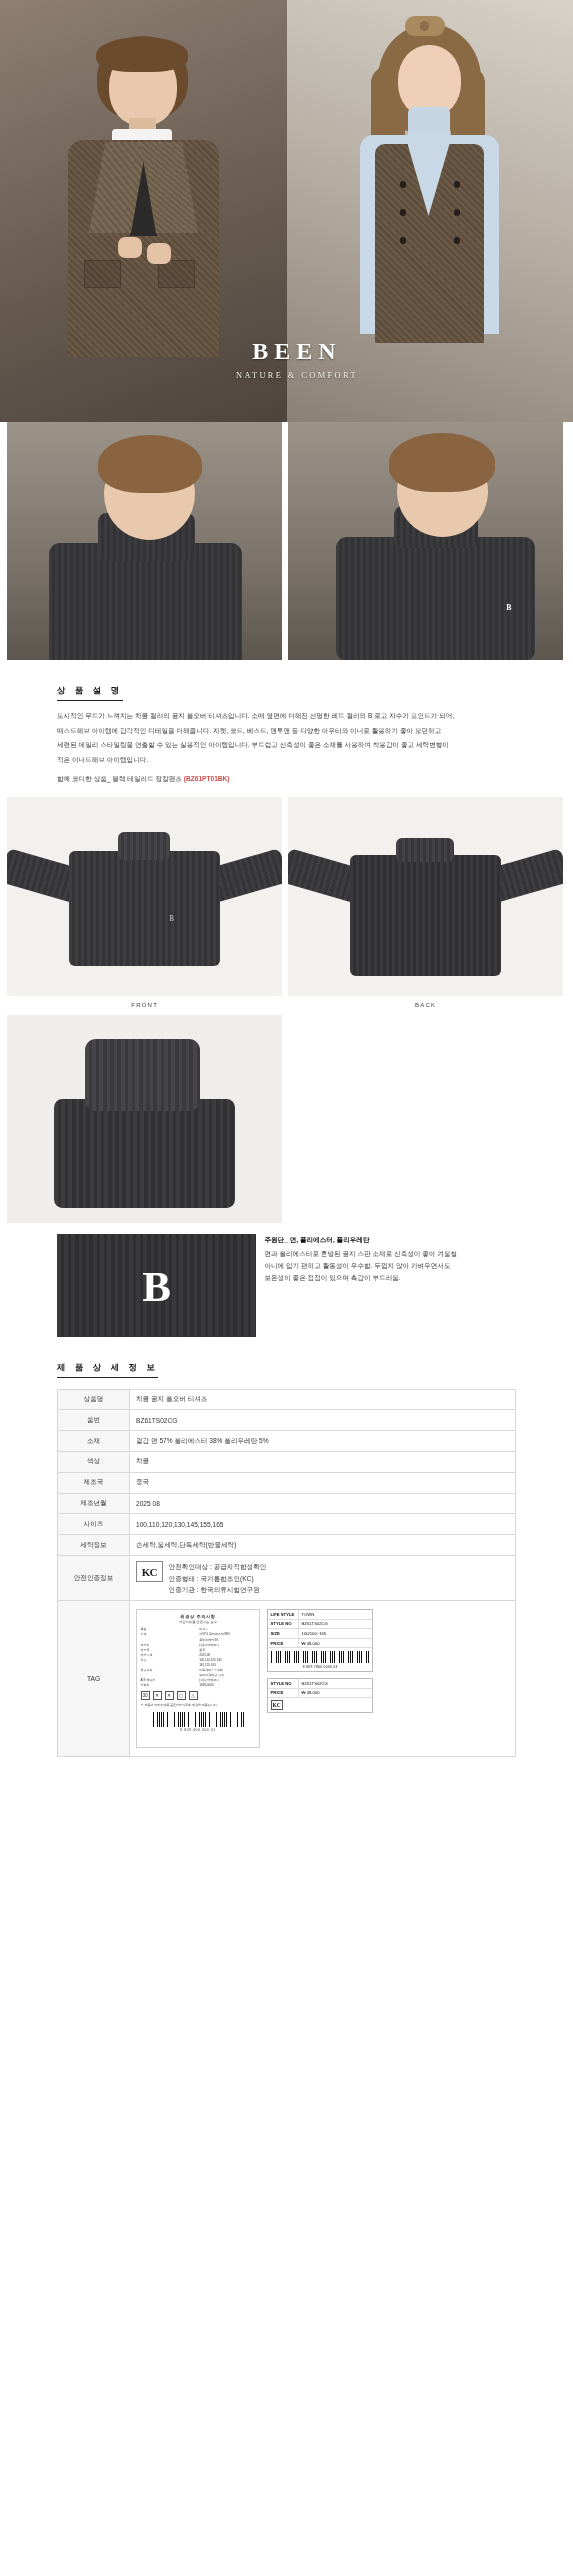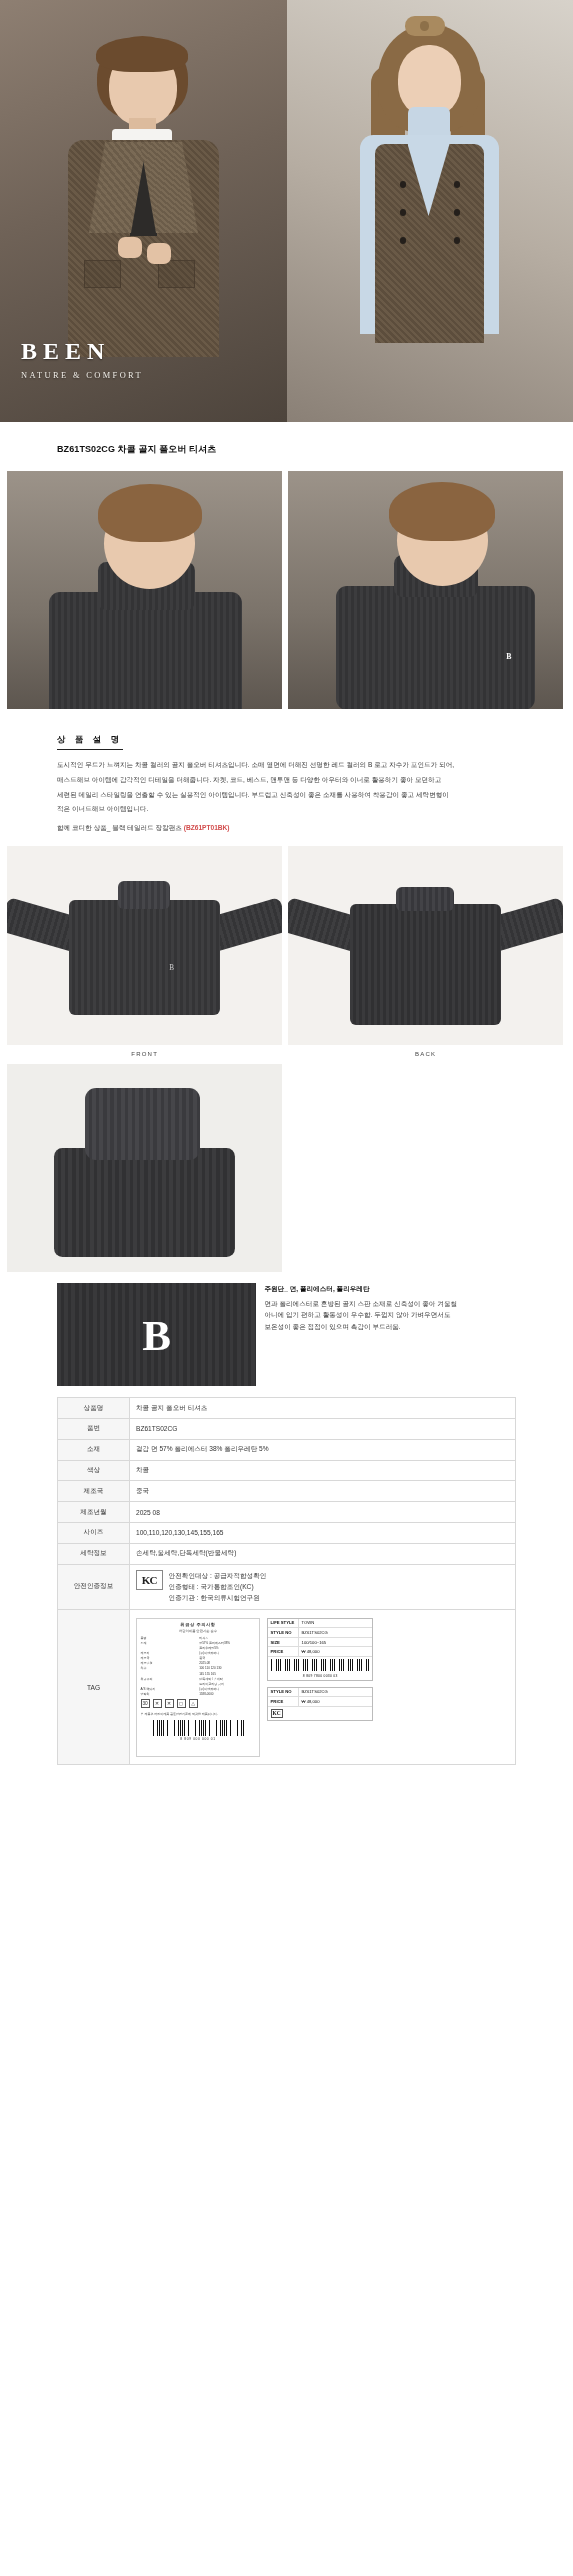"BEEN" .hero-logo { text-align: left -> center }
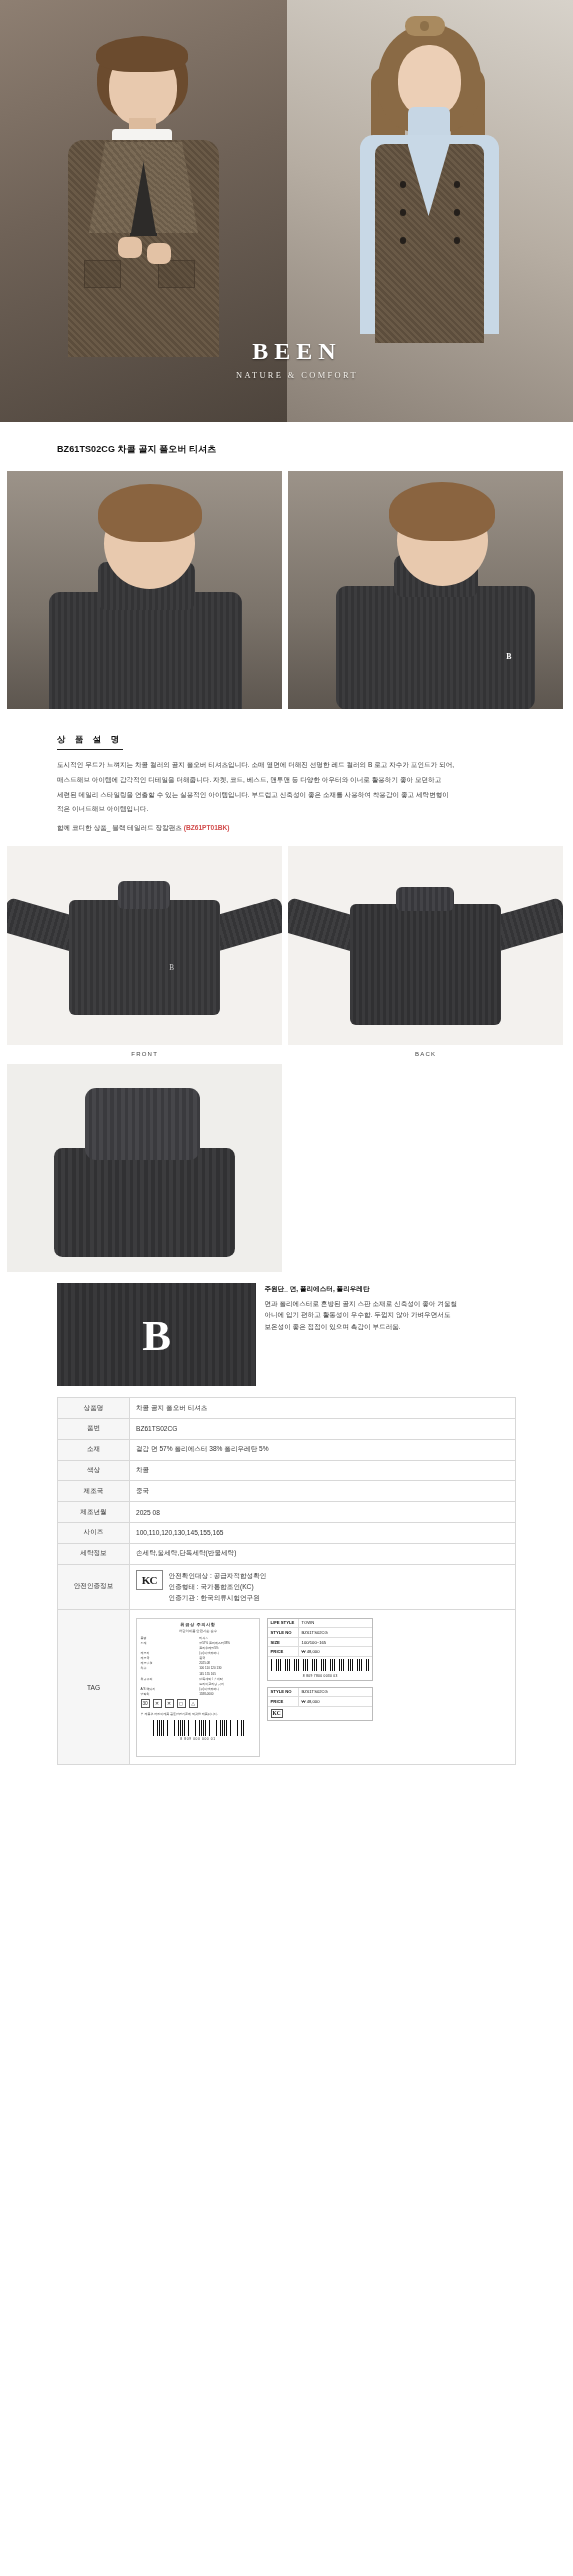"BZ61TS02CG 차콜 골지 폴오버 티셔츠" div.prod-title { html: <div>BZ61TS02CG 차콜 골지 폴오버 티셔츠</div> -> none }
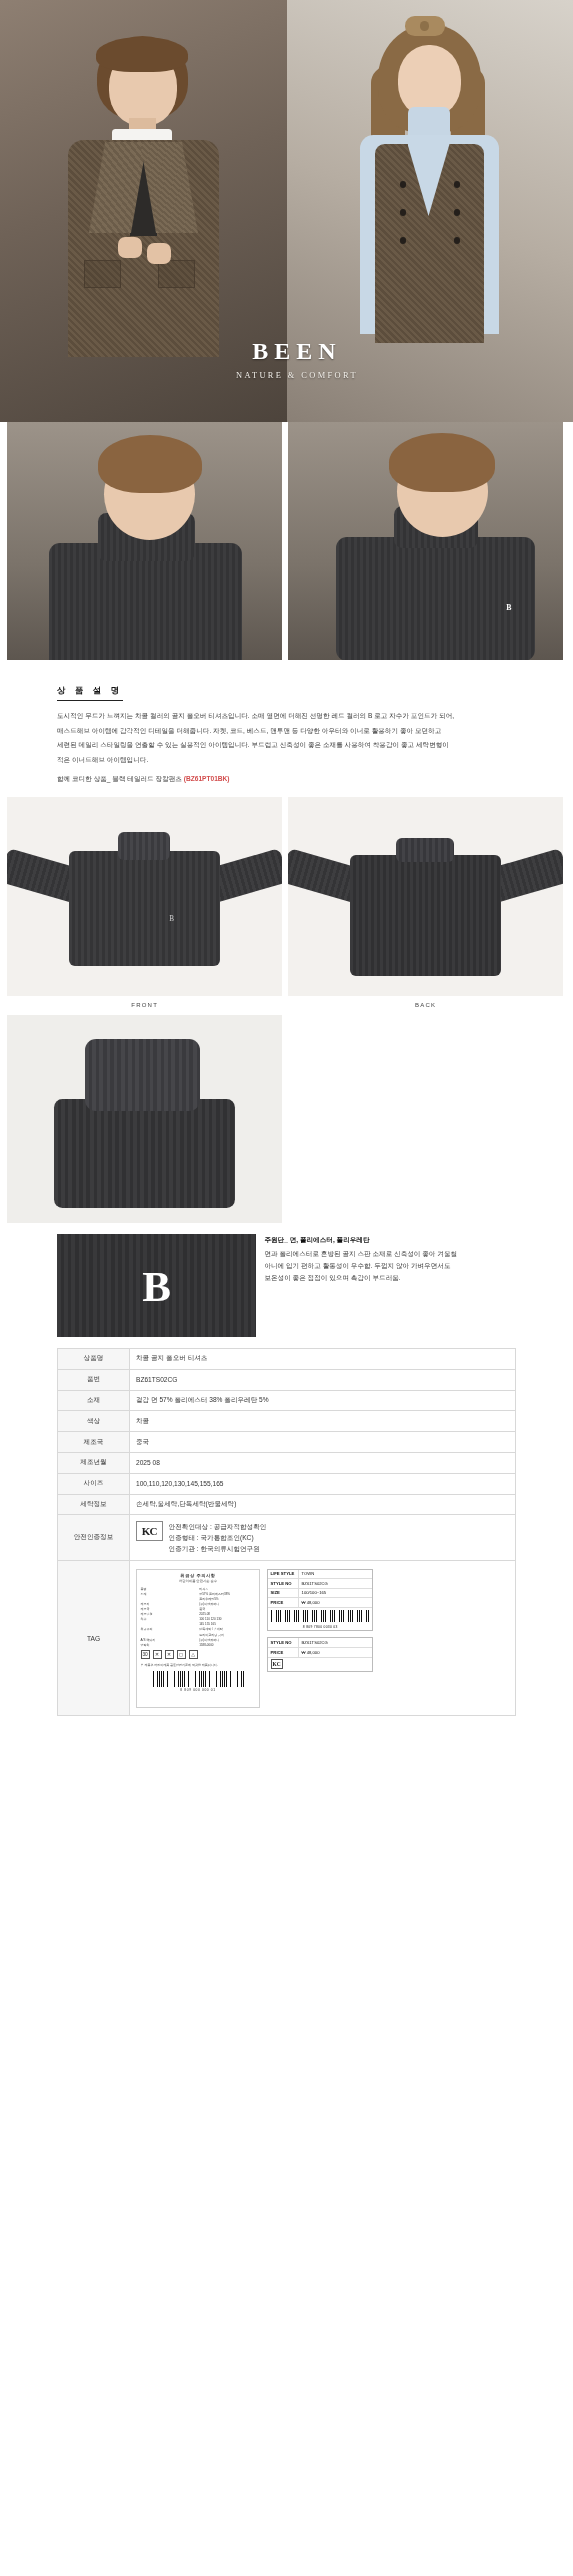"제 품 상 세 정" div.sec { html: none -> <div> <div>제 품 상 세 정 보</div> </div> }
